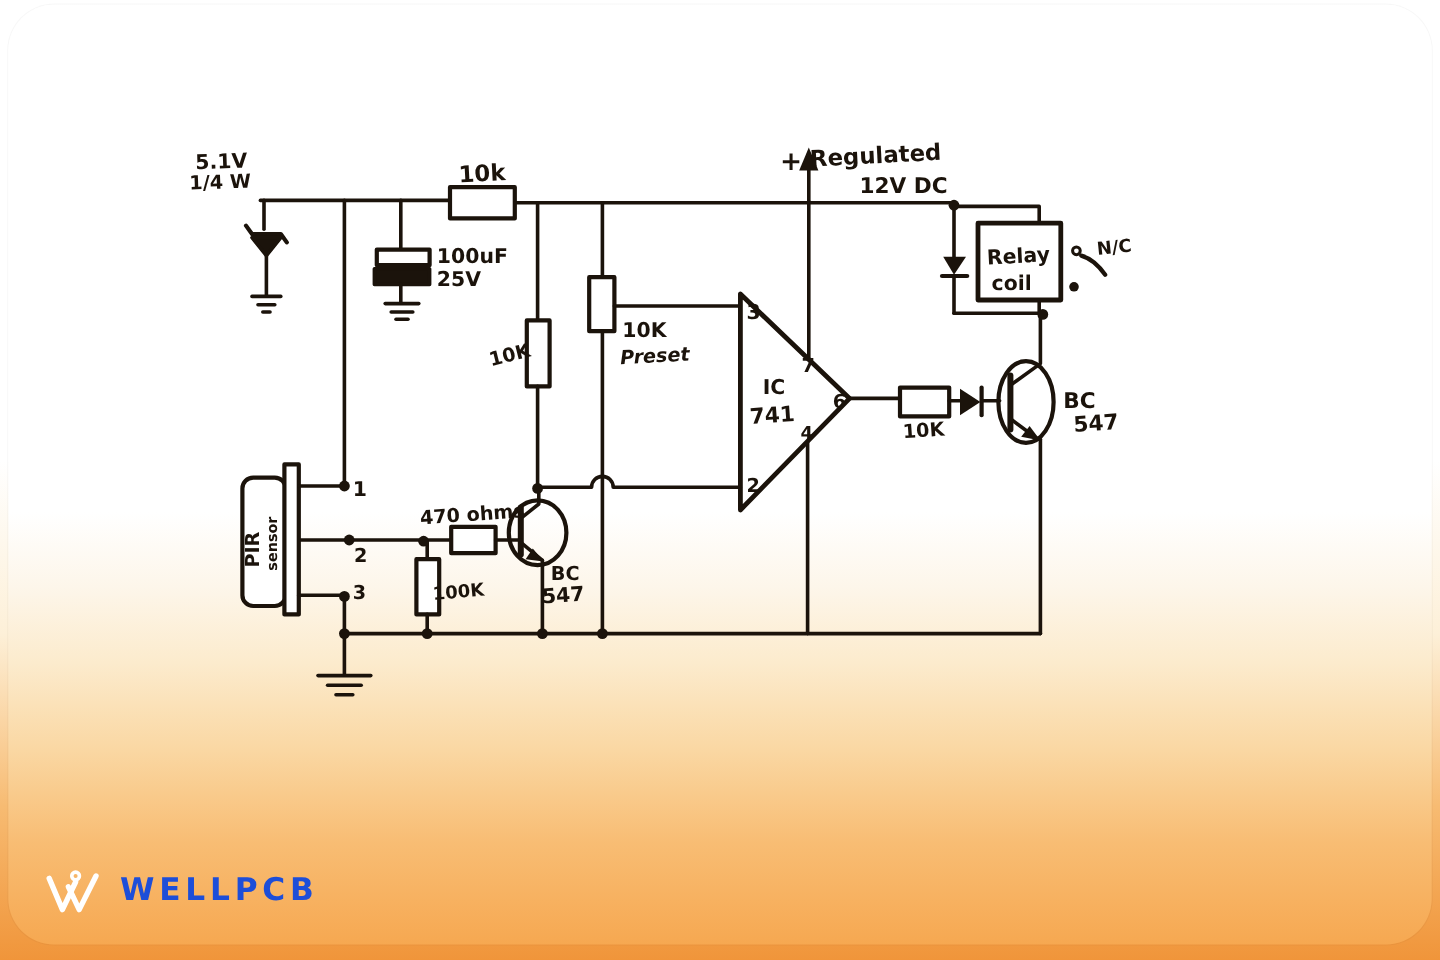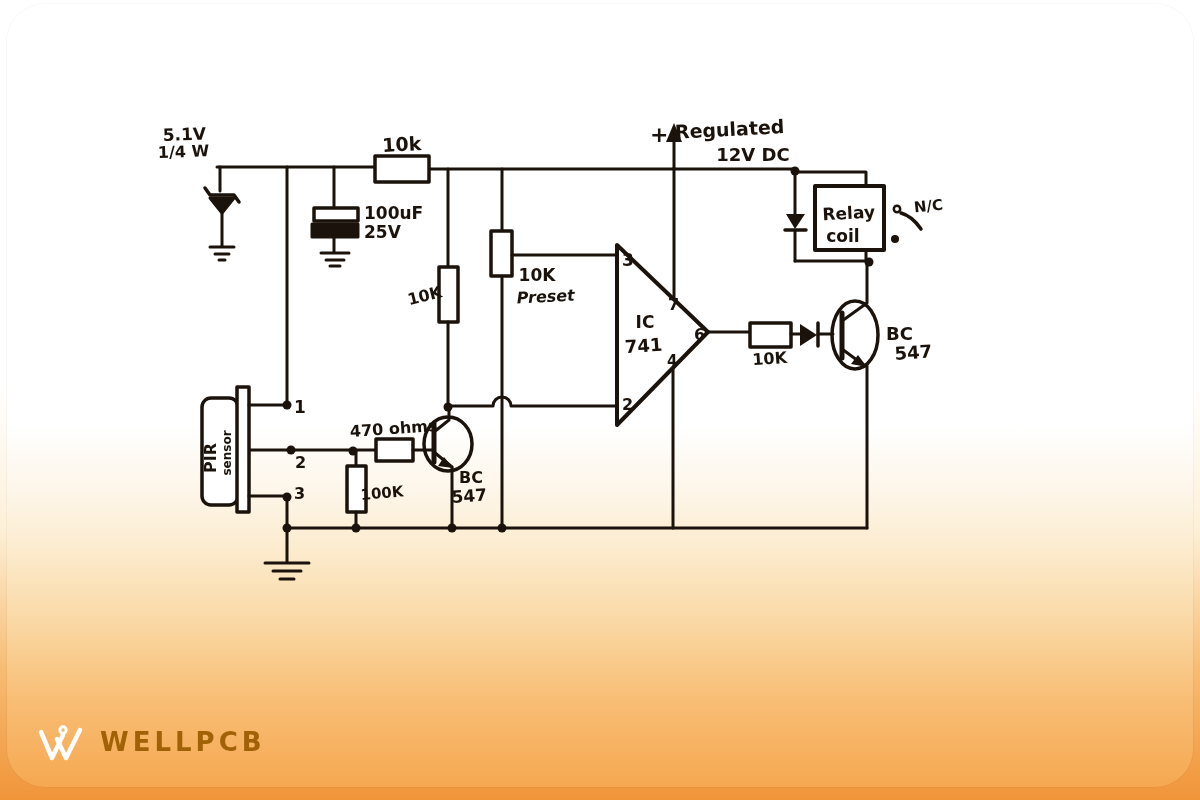"WELLPCB" .logo-text { color: #a16207 -> #1d4ed8 }
